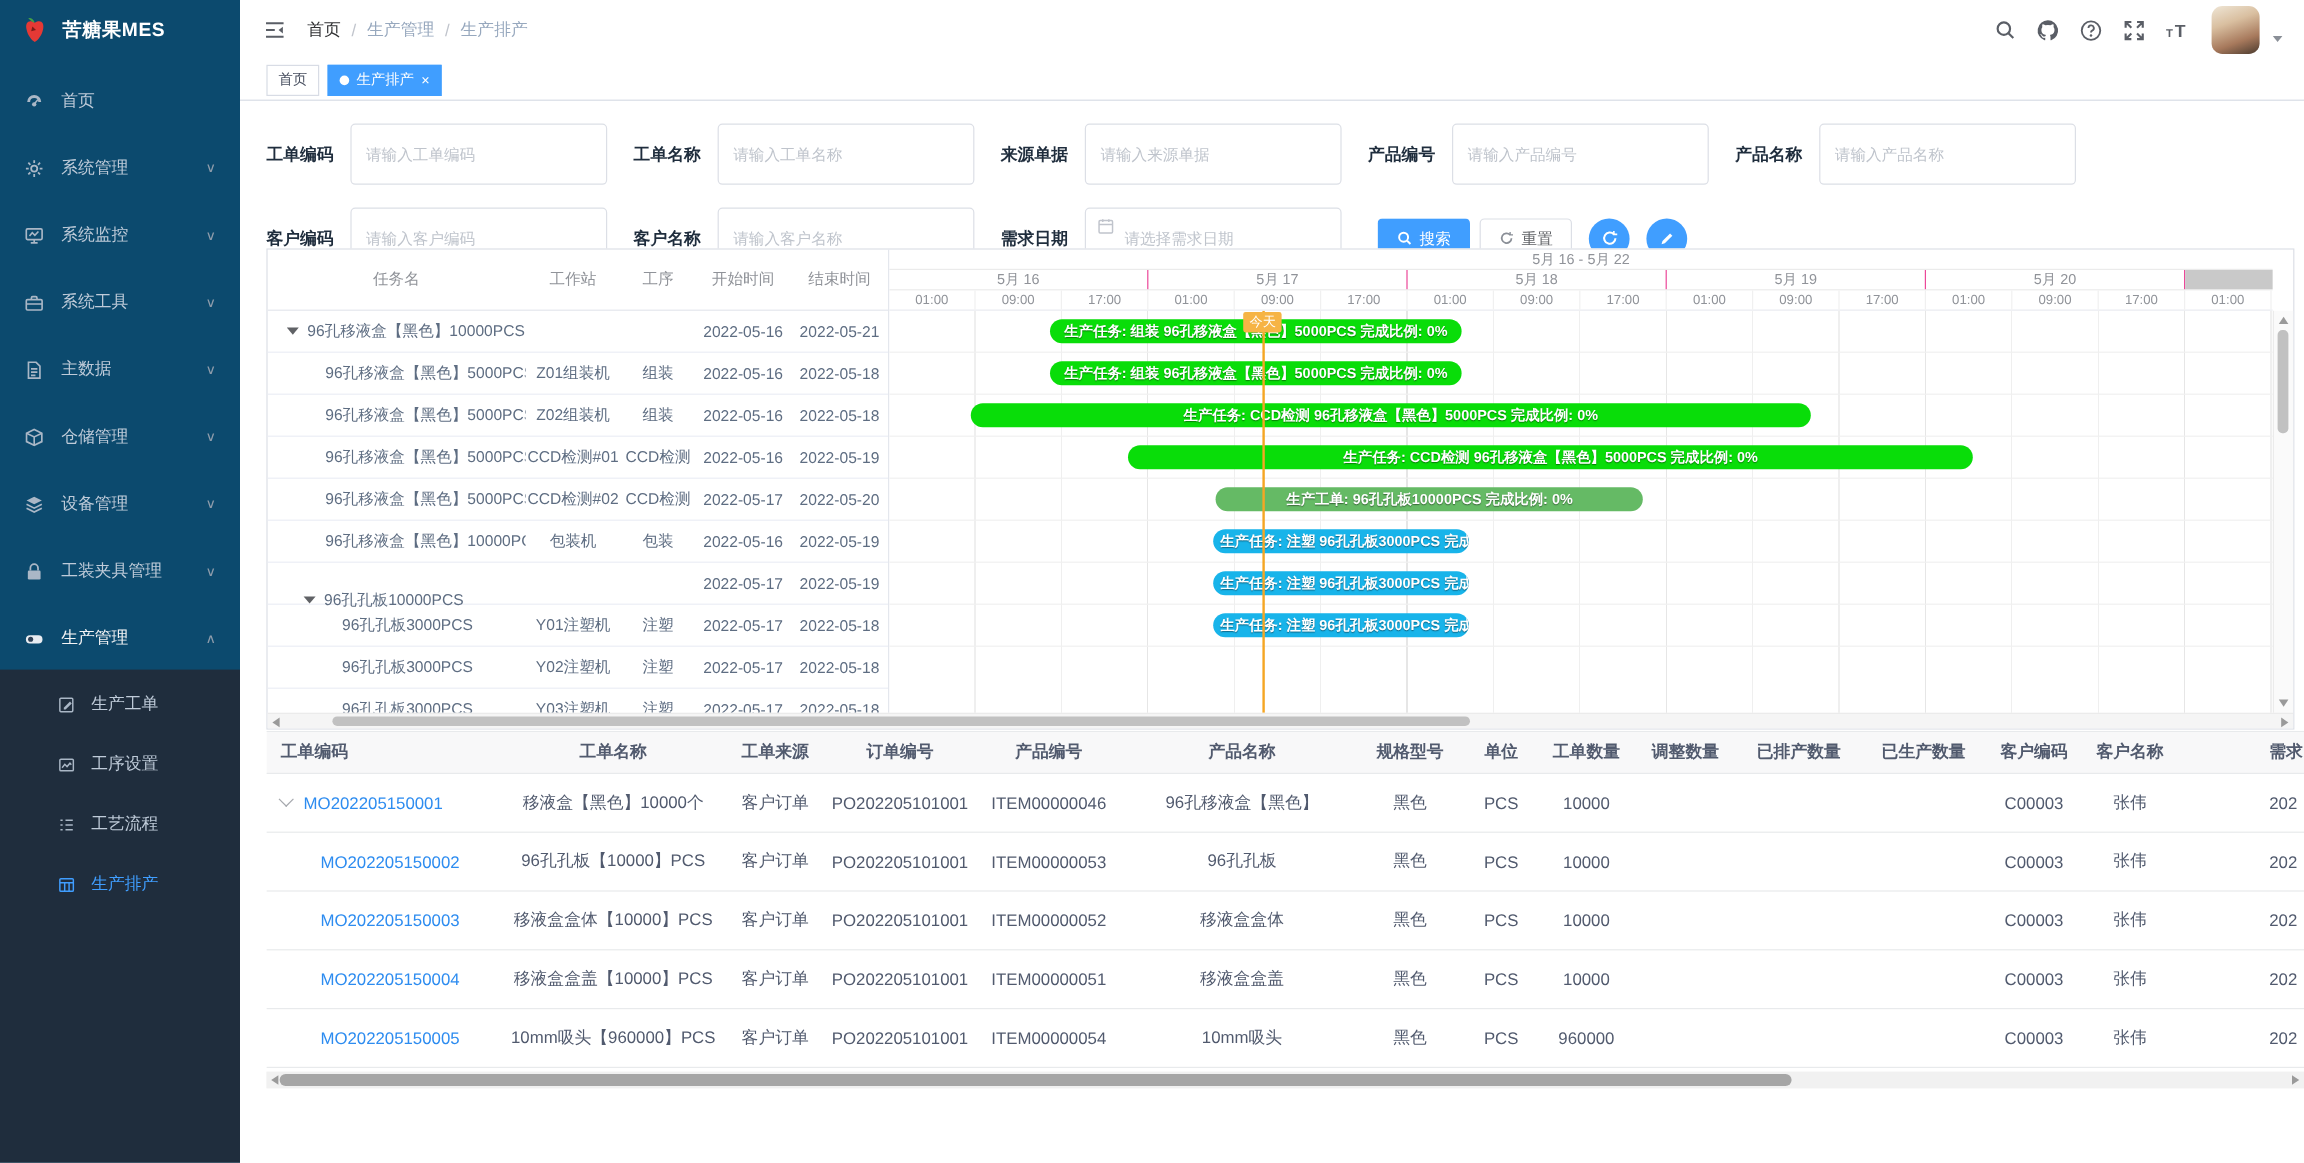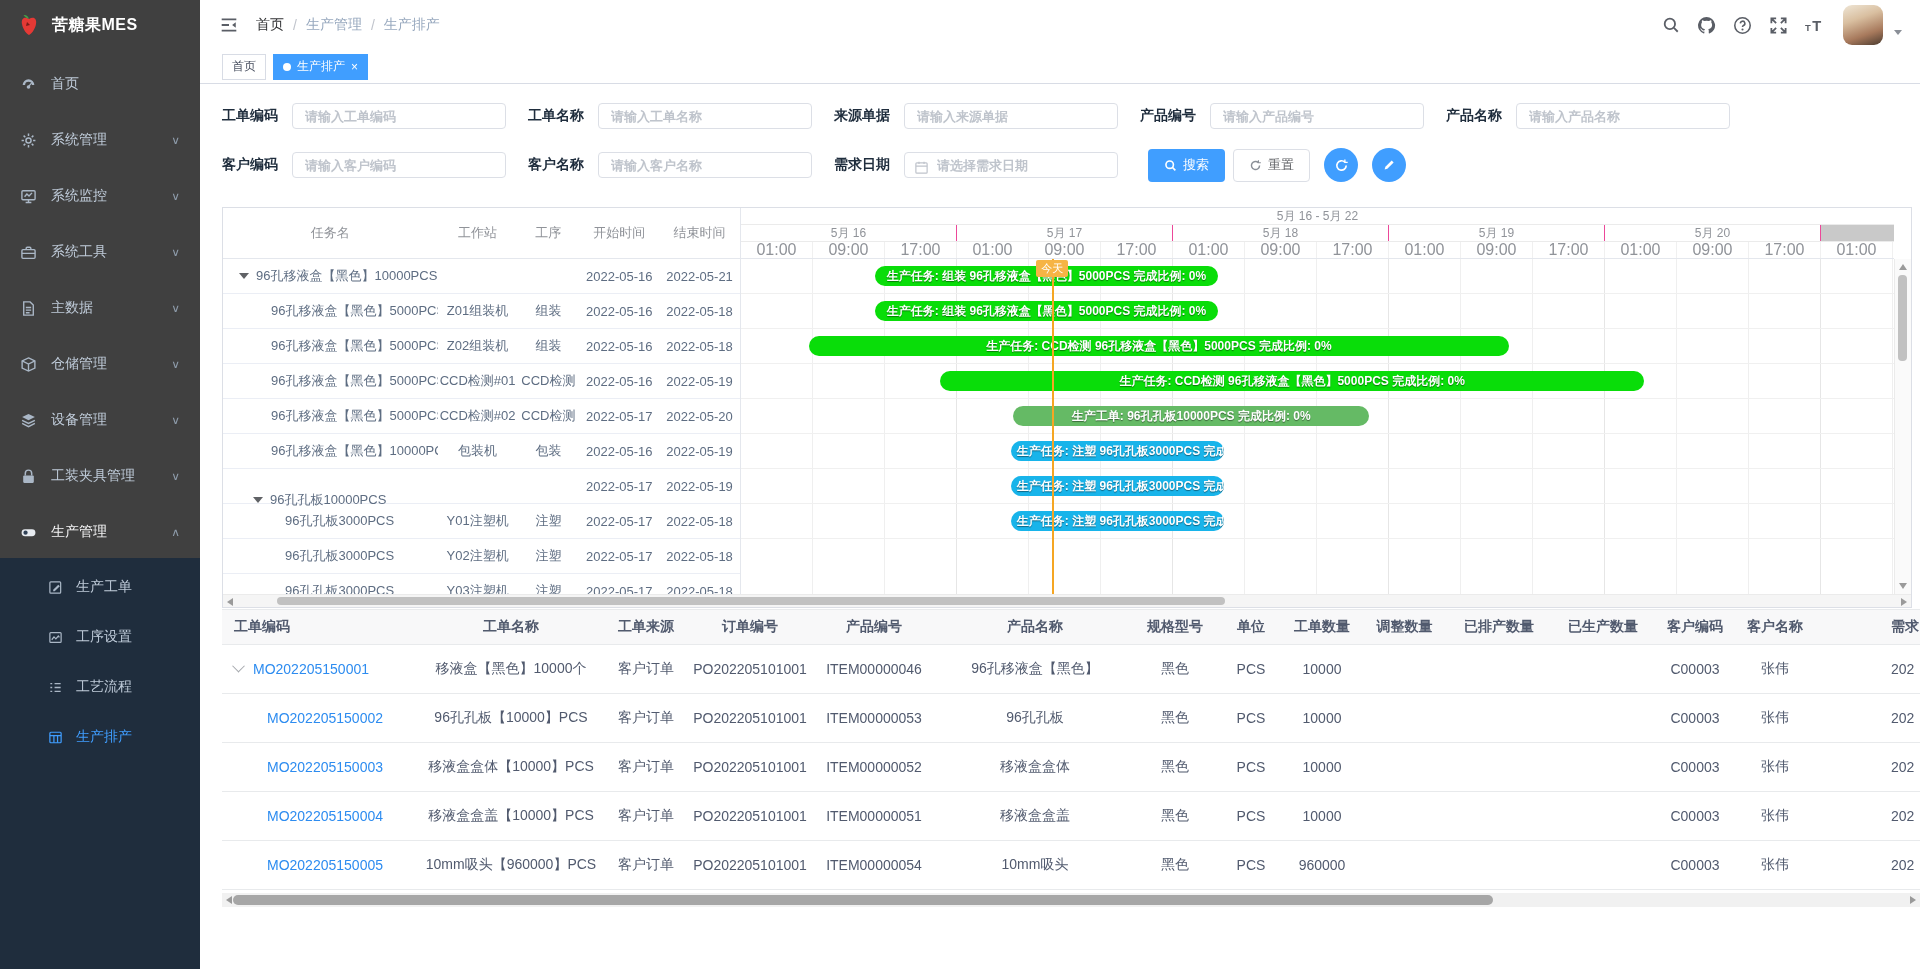"苦糖果MES" .sidebar { background: #404040 -> #0c4a6e }
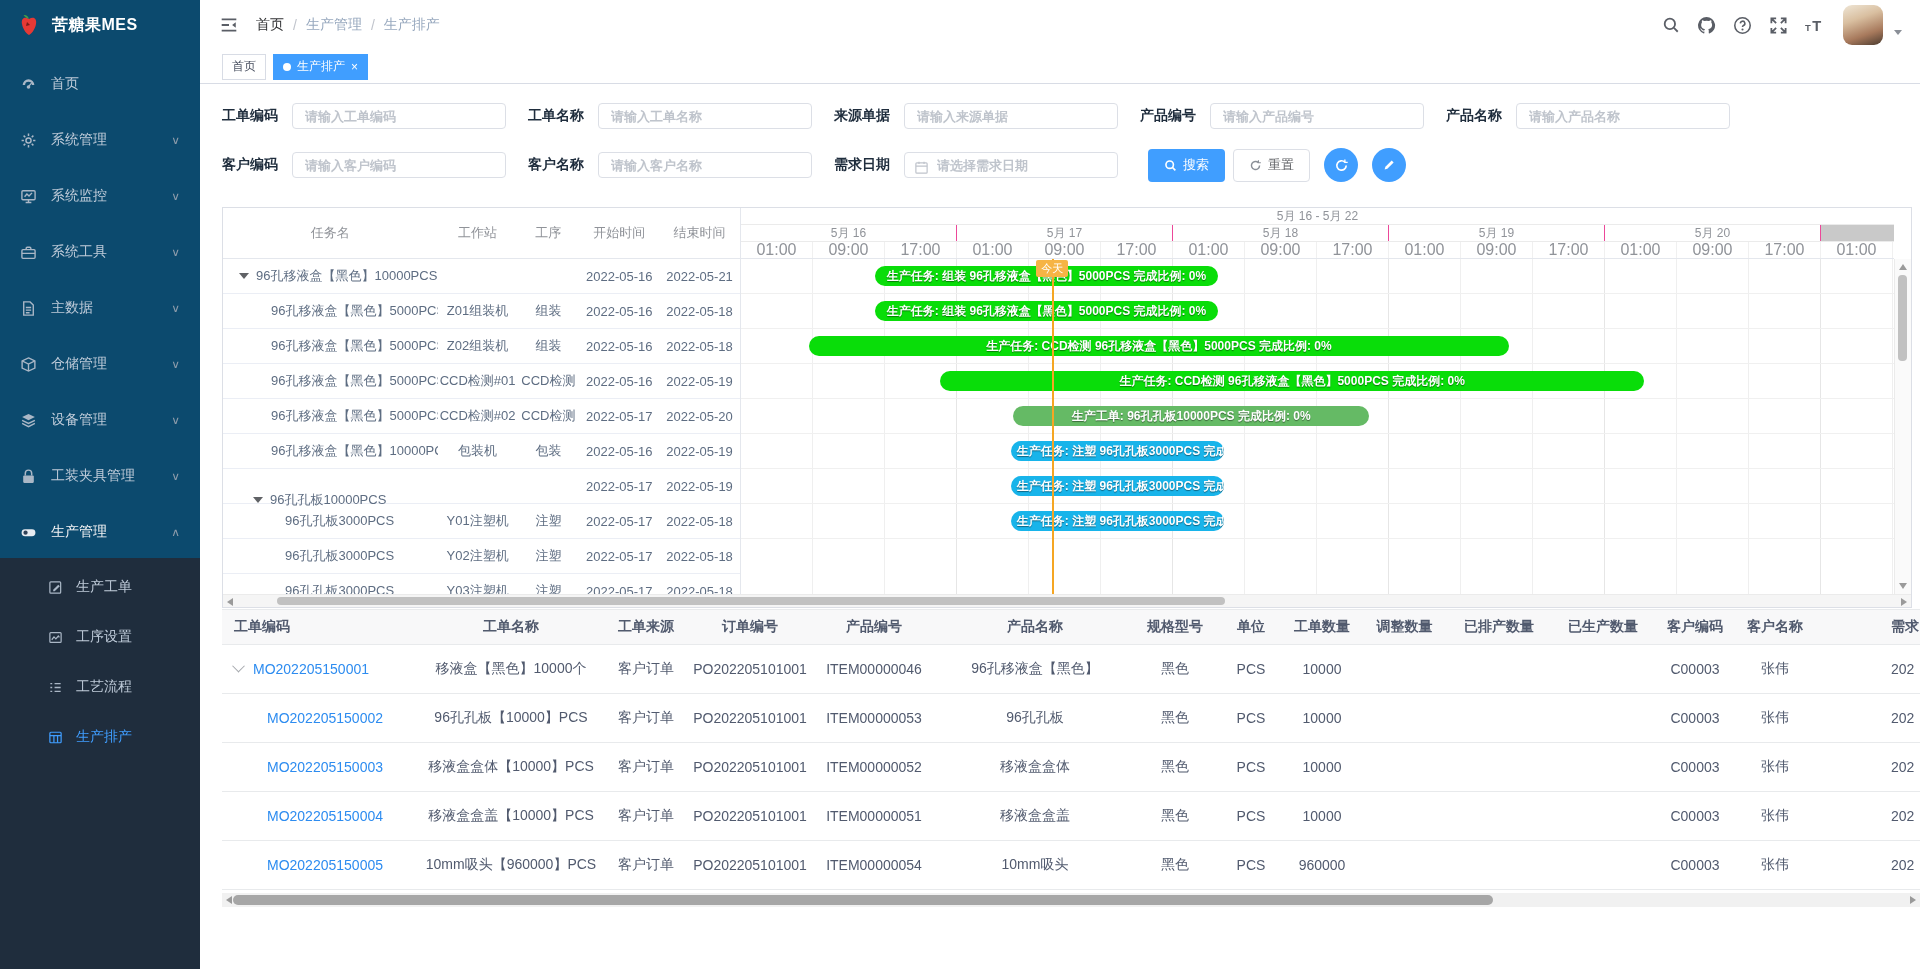"请输入工单编码" .f-input input { font-weight: bold -> none; height: 26px -> 51px }
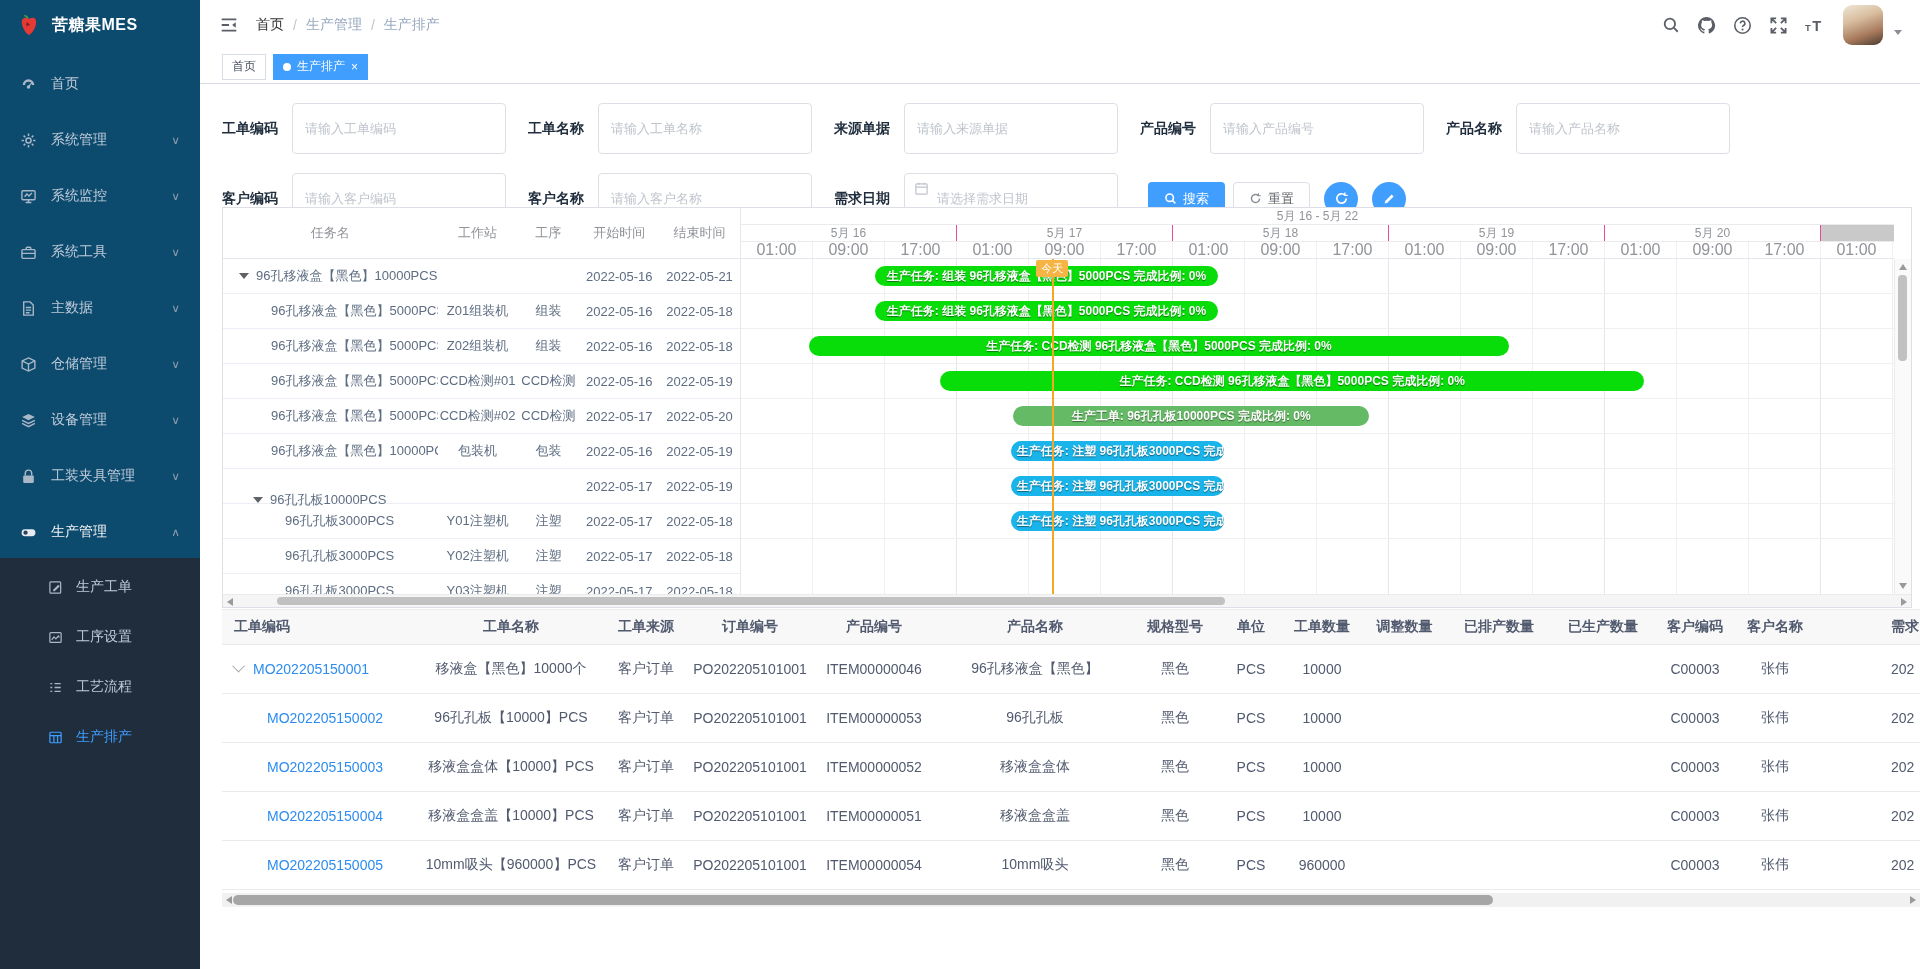"01:00" .g-hour { font-size: 16px -> 11px }
